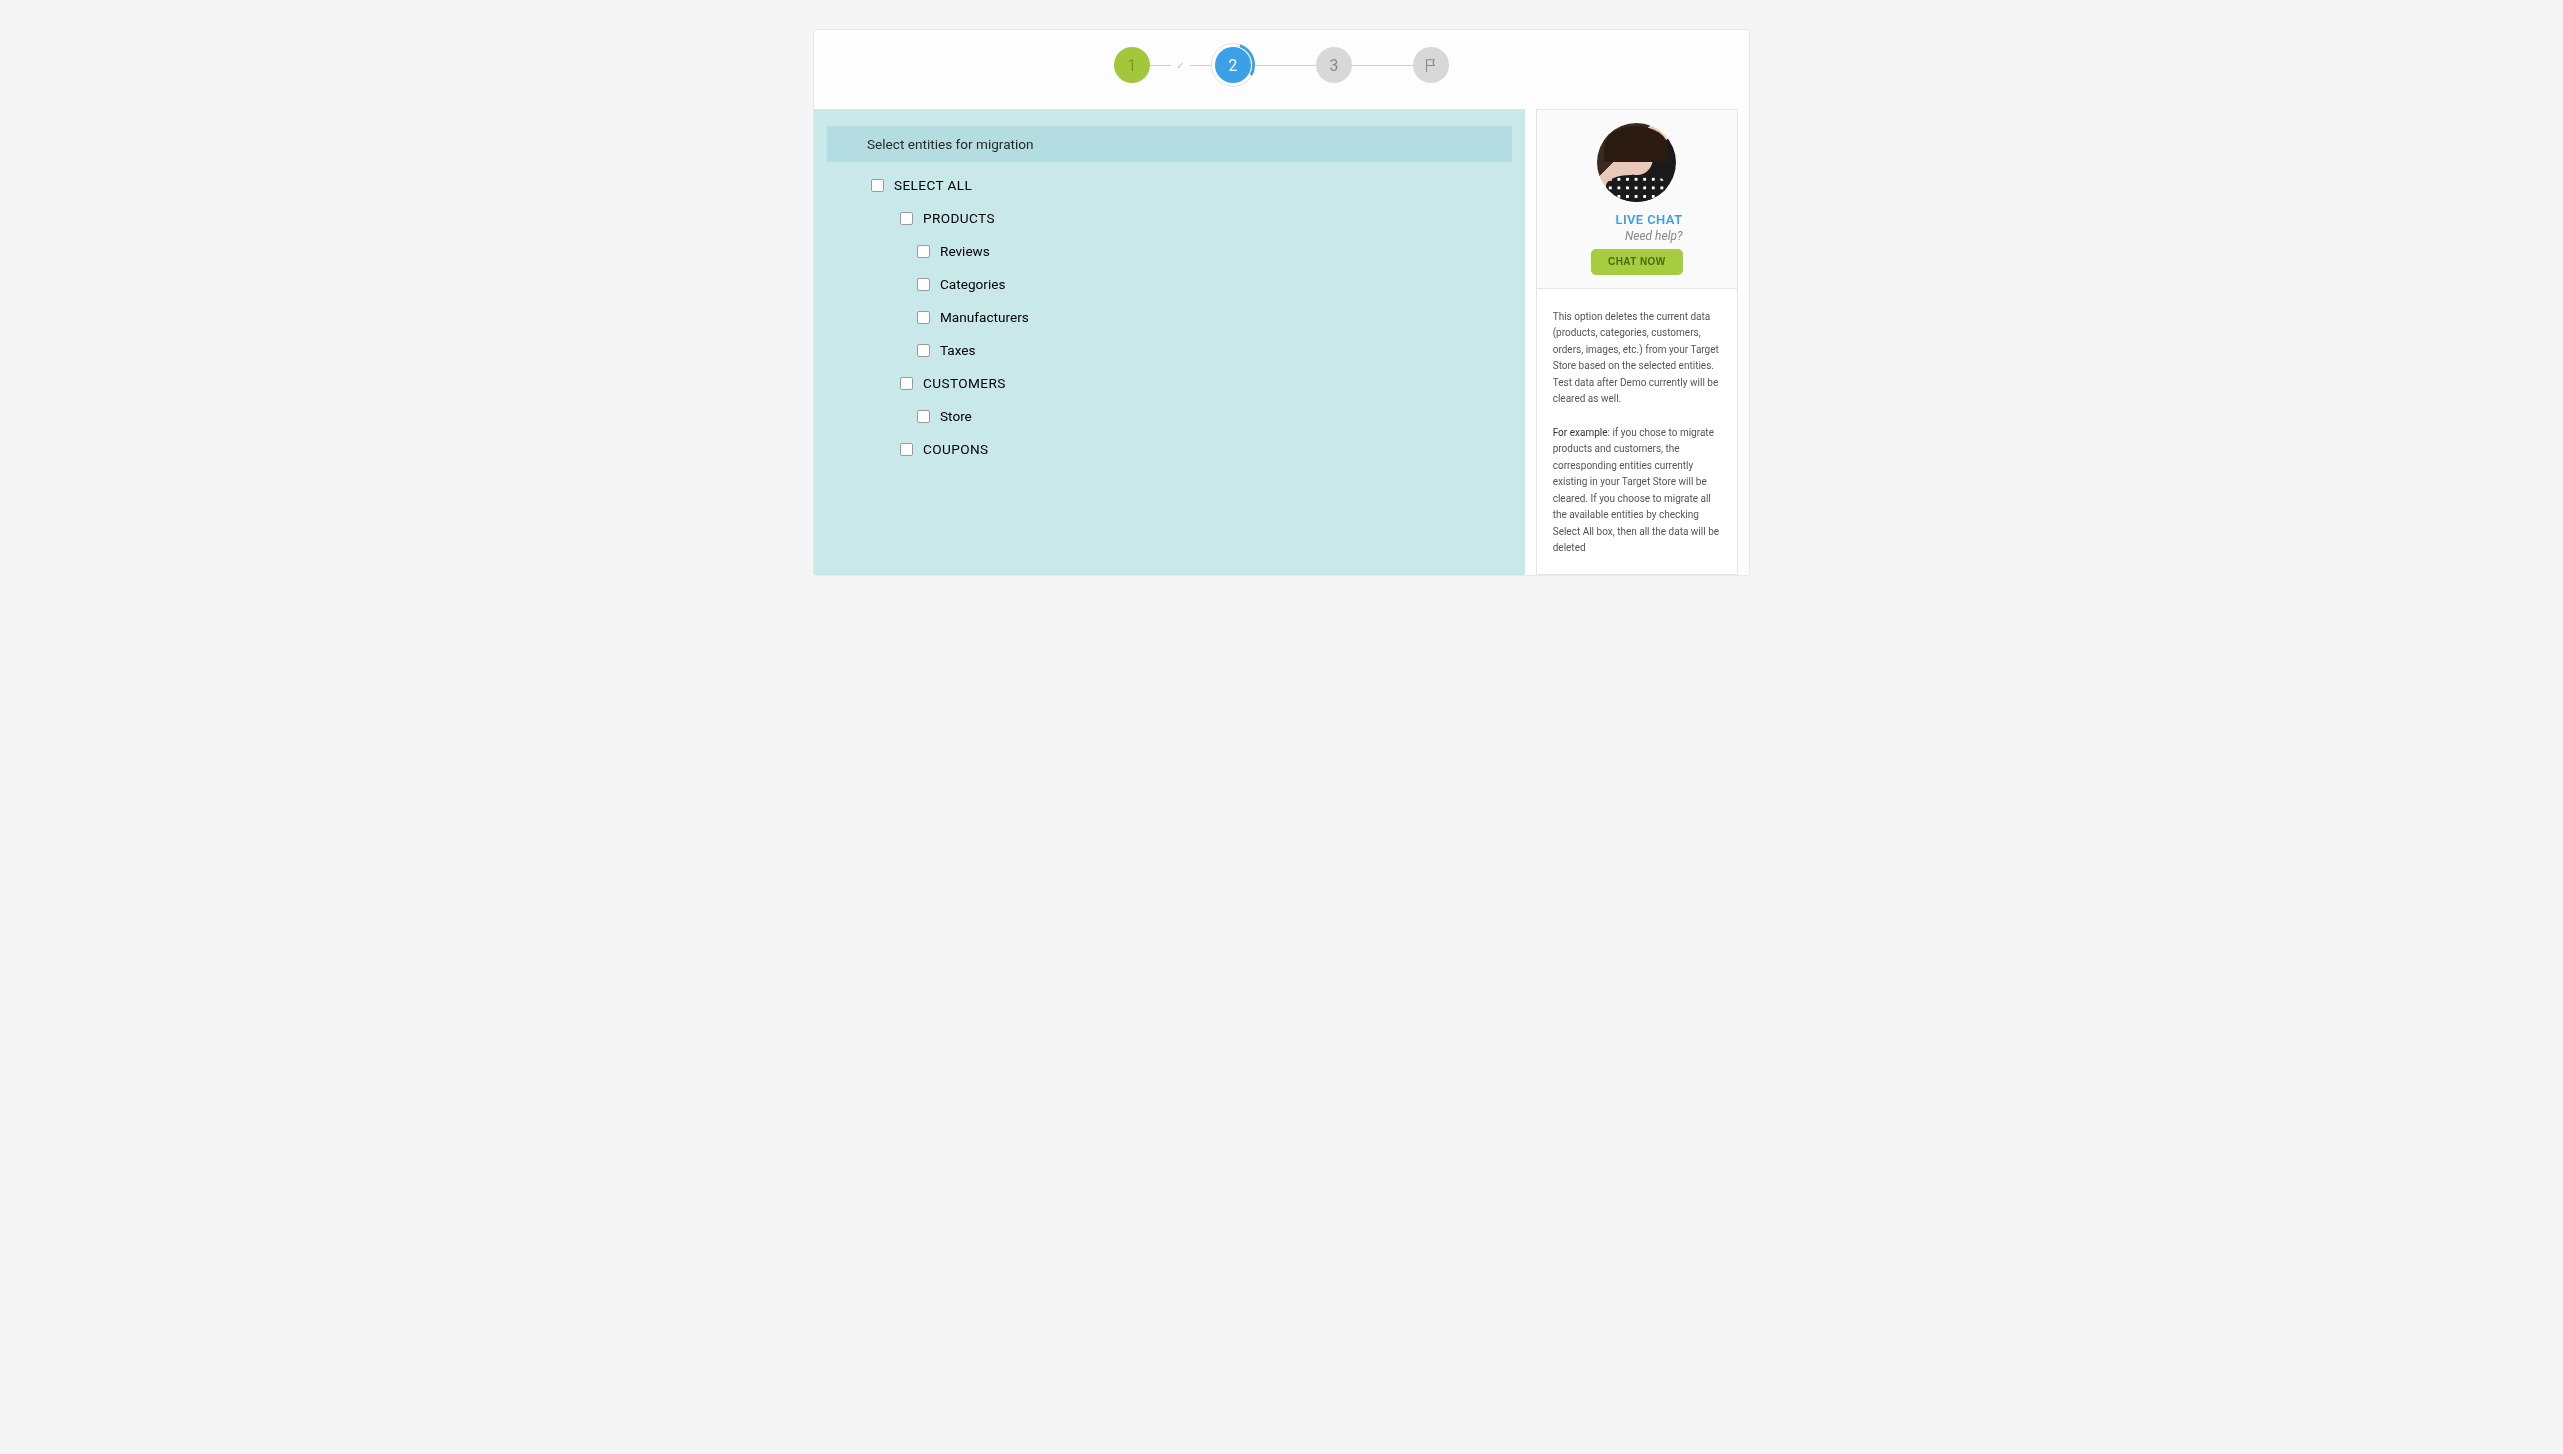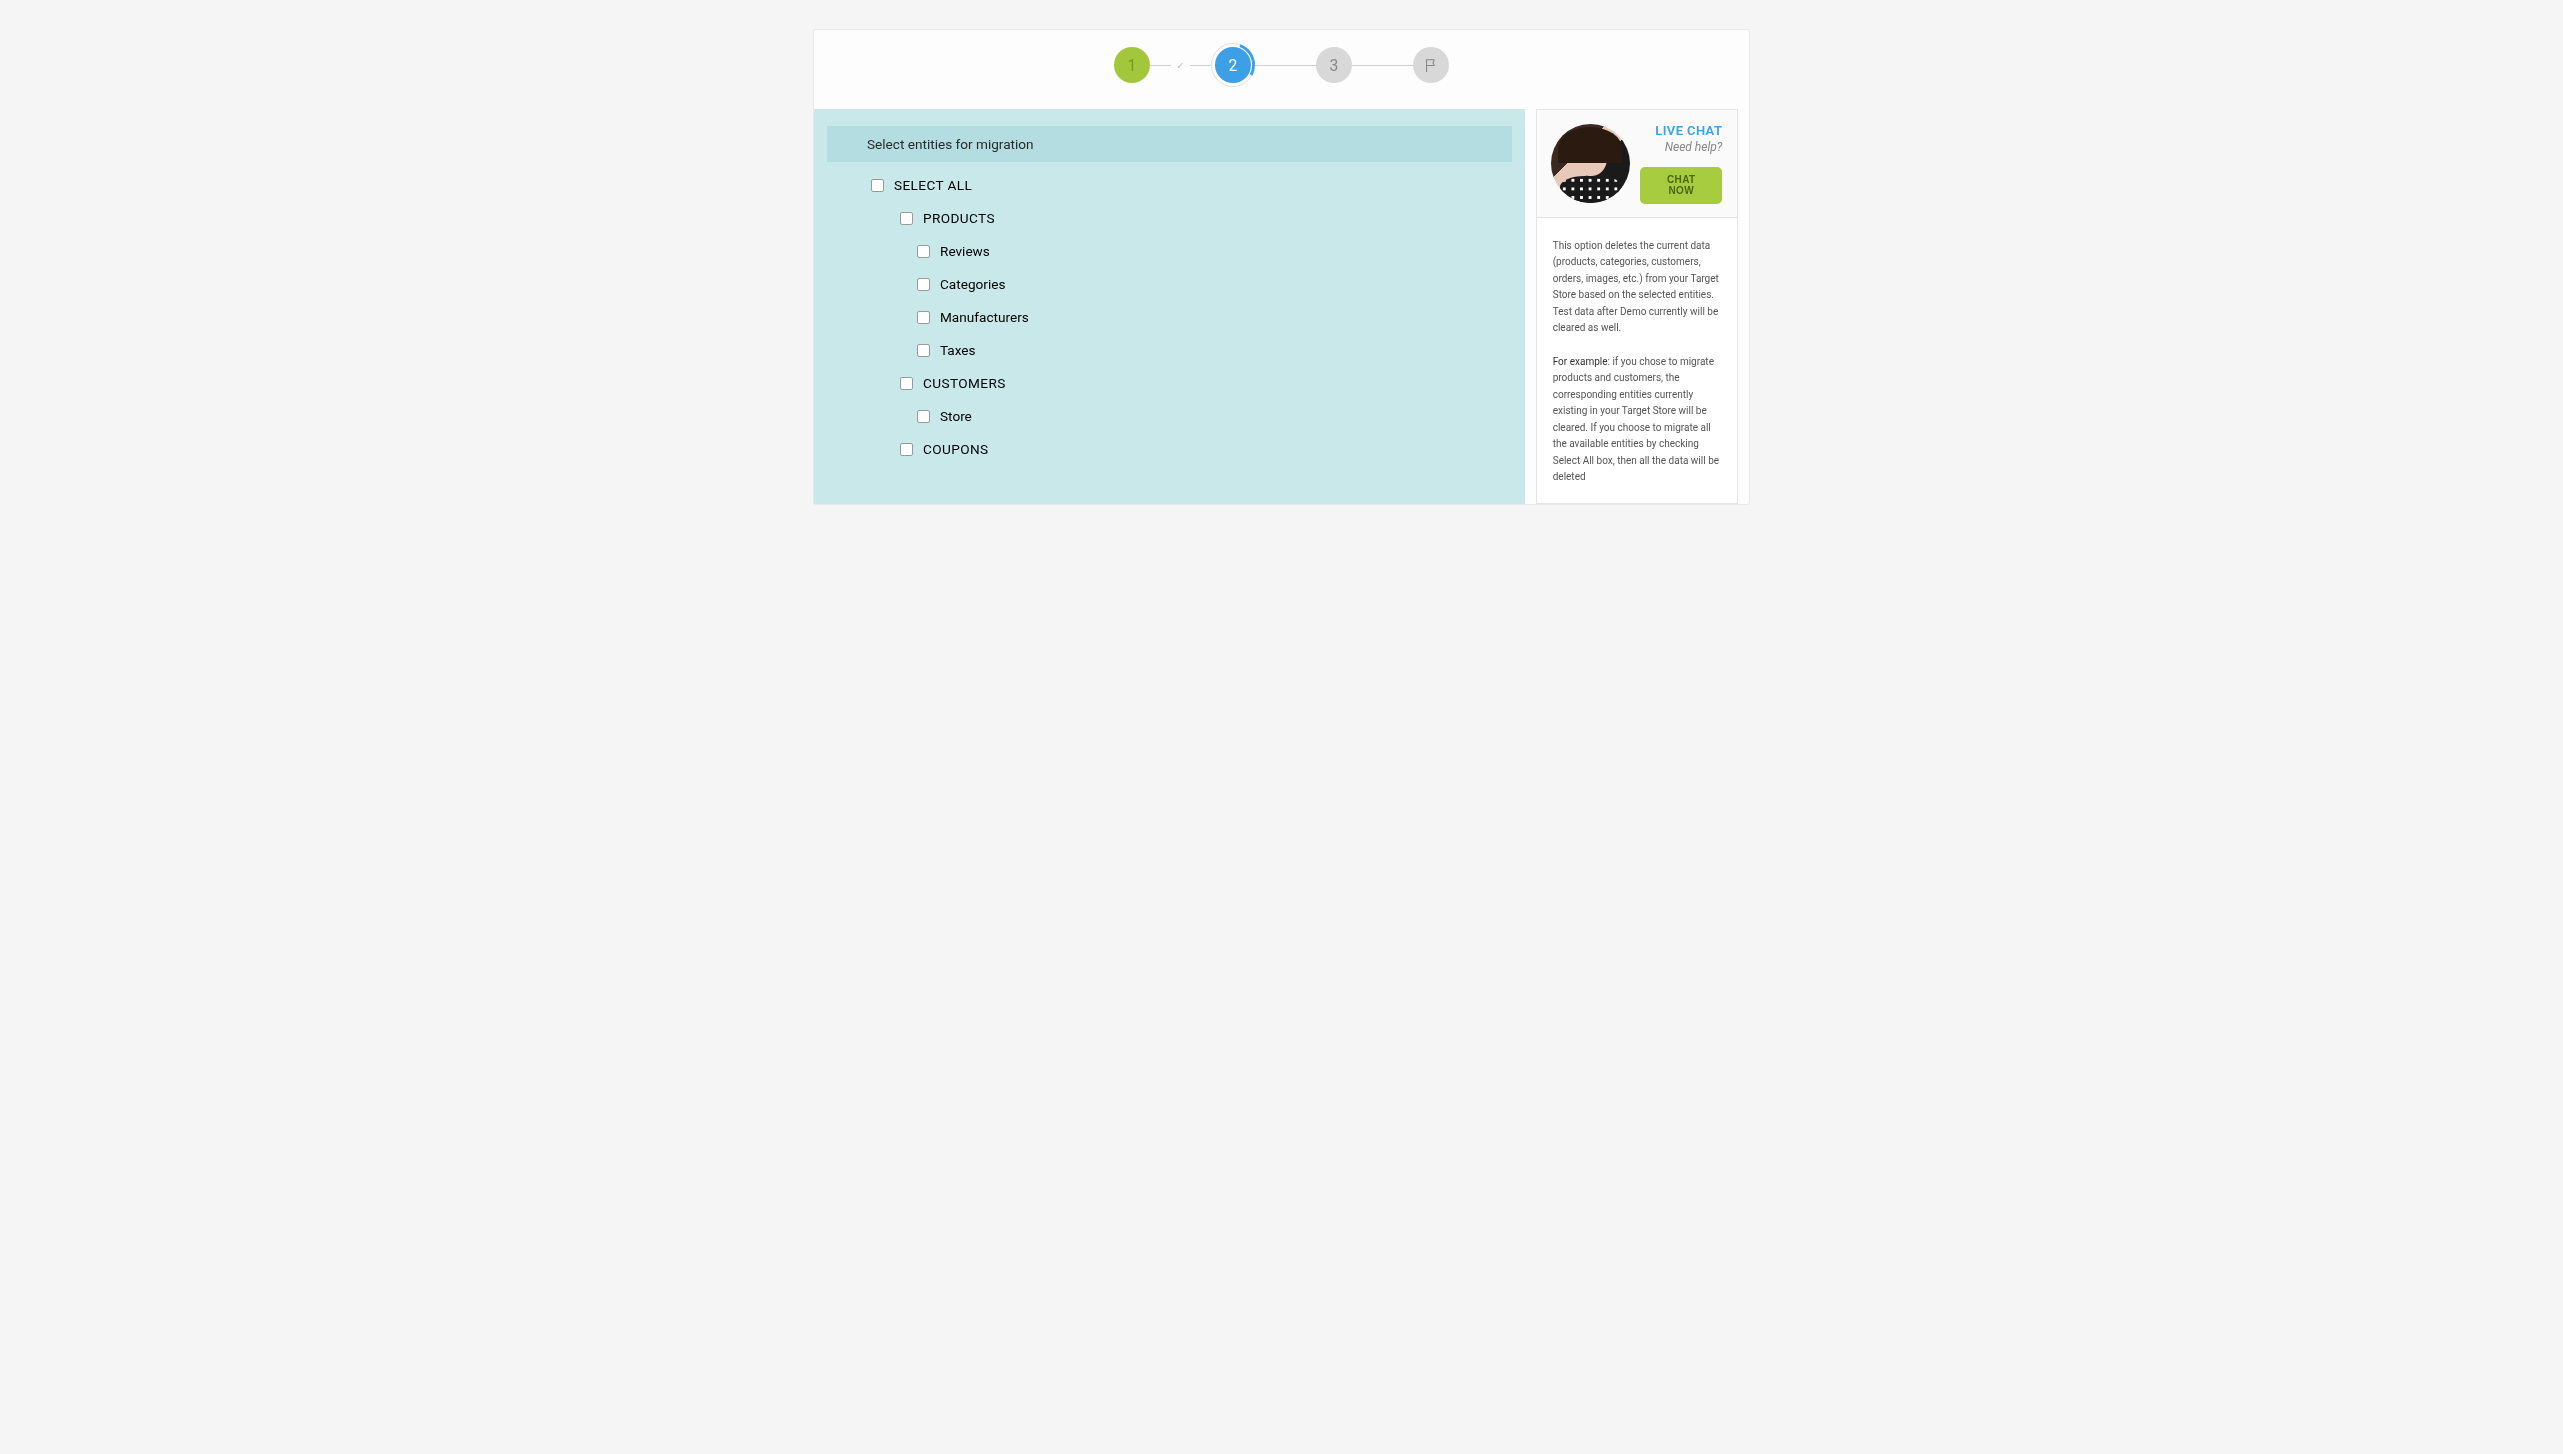"LIVE CHAT" .chat-card { flex-direction: none -> column }
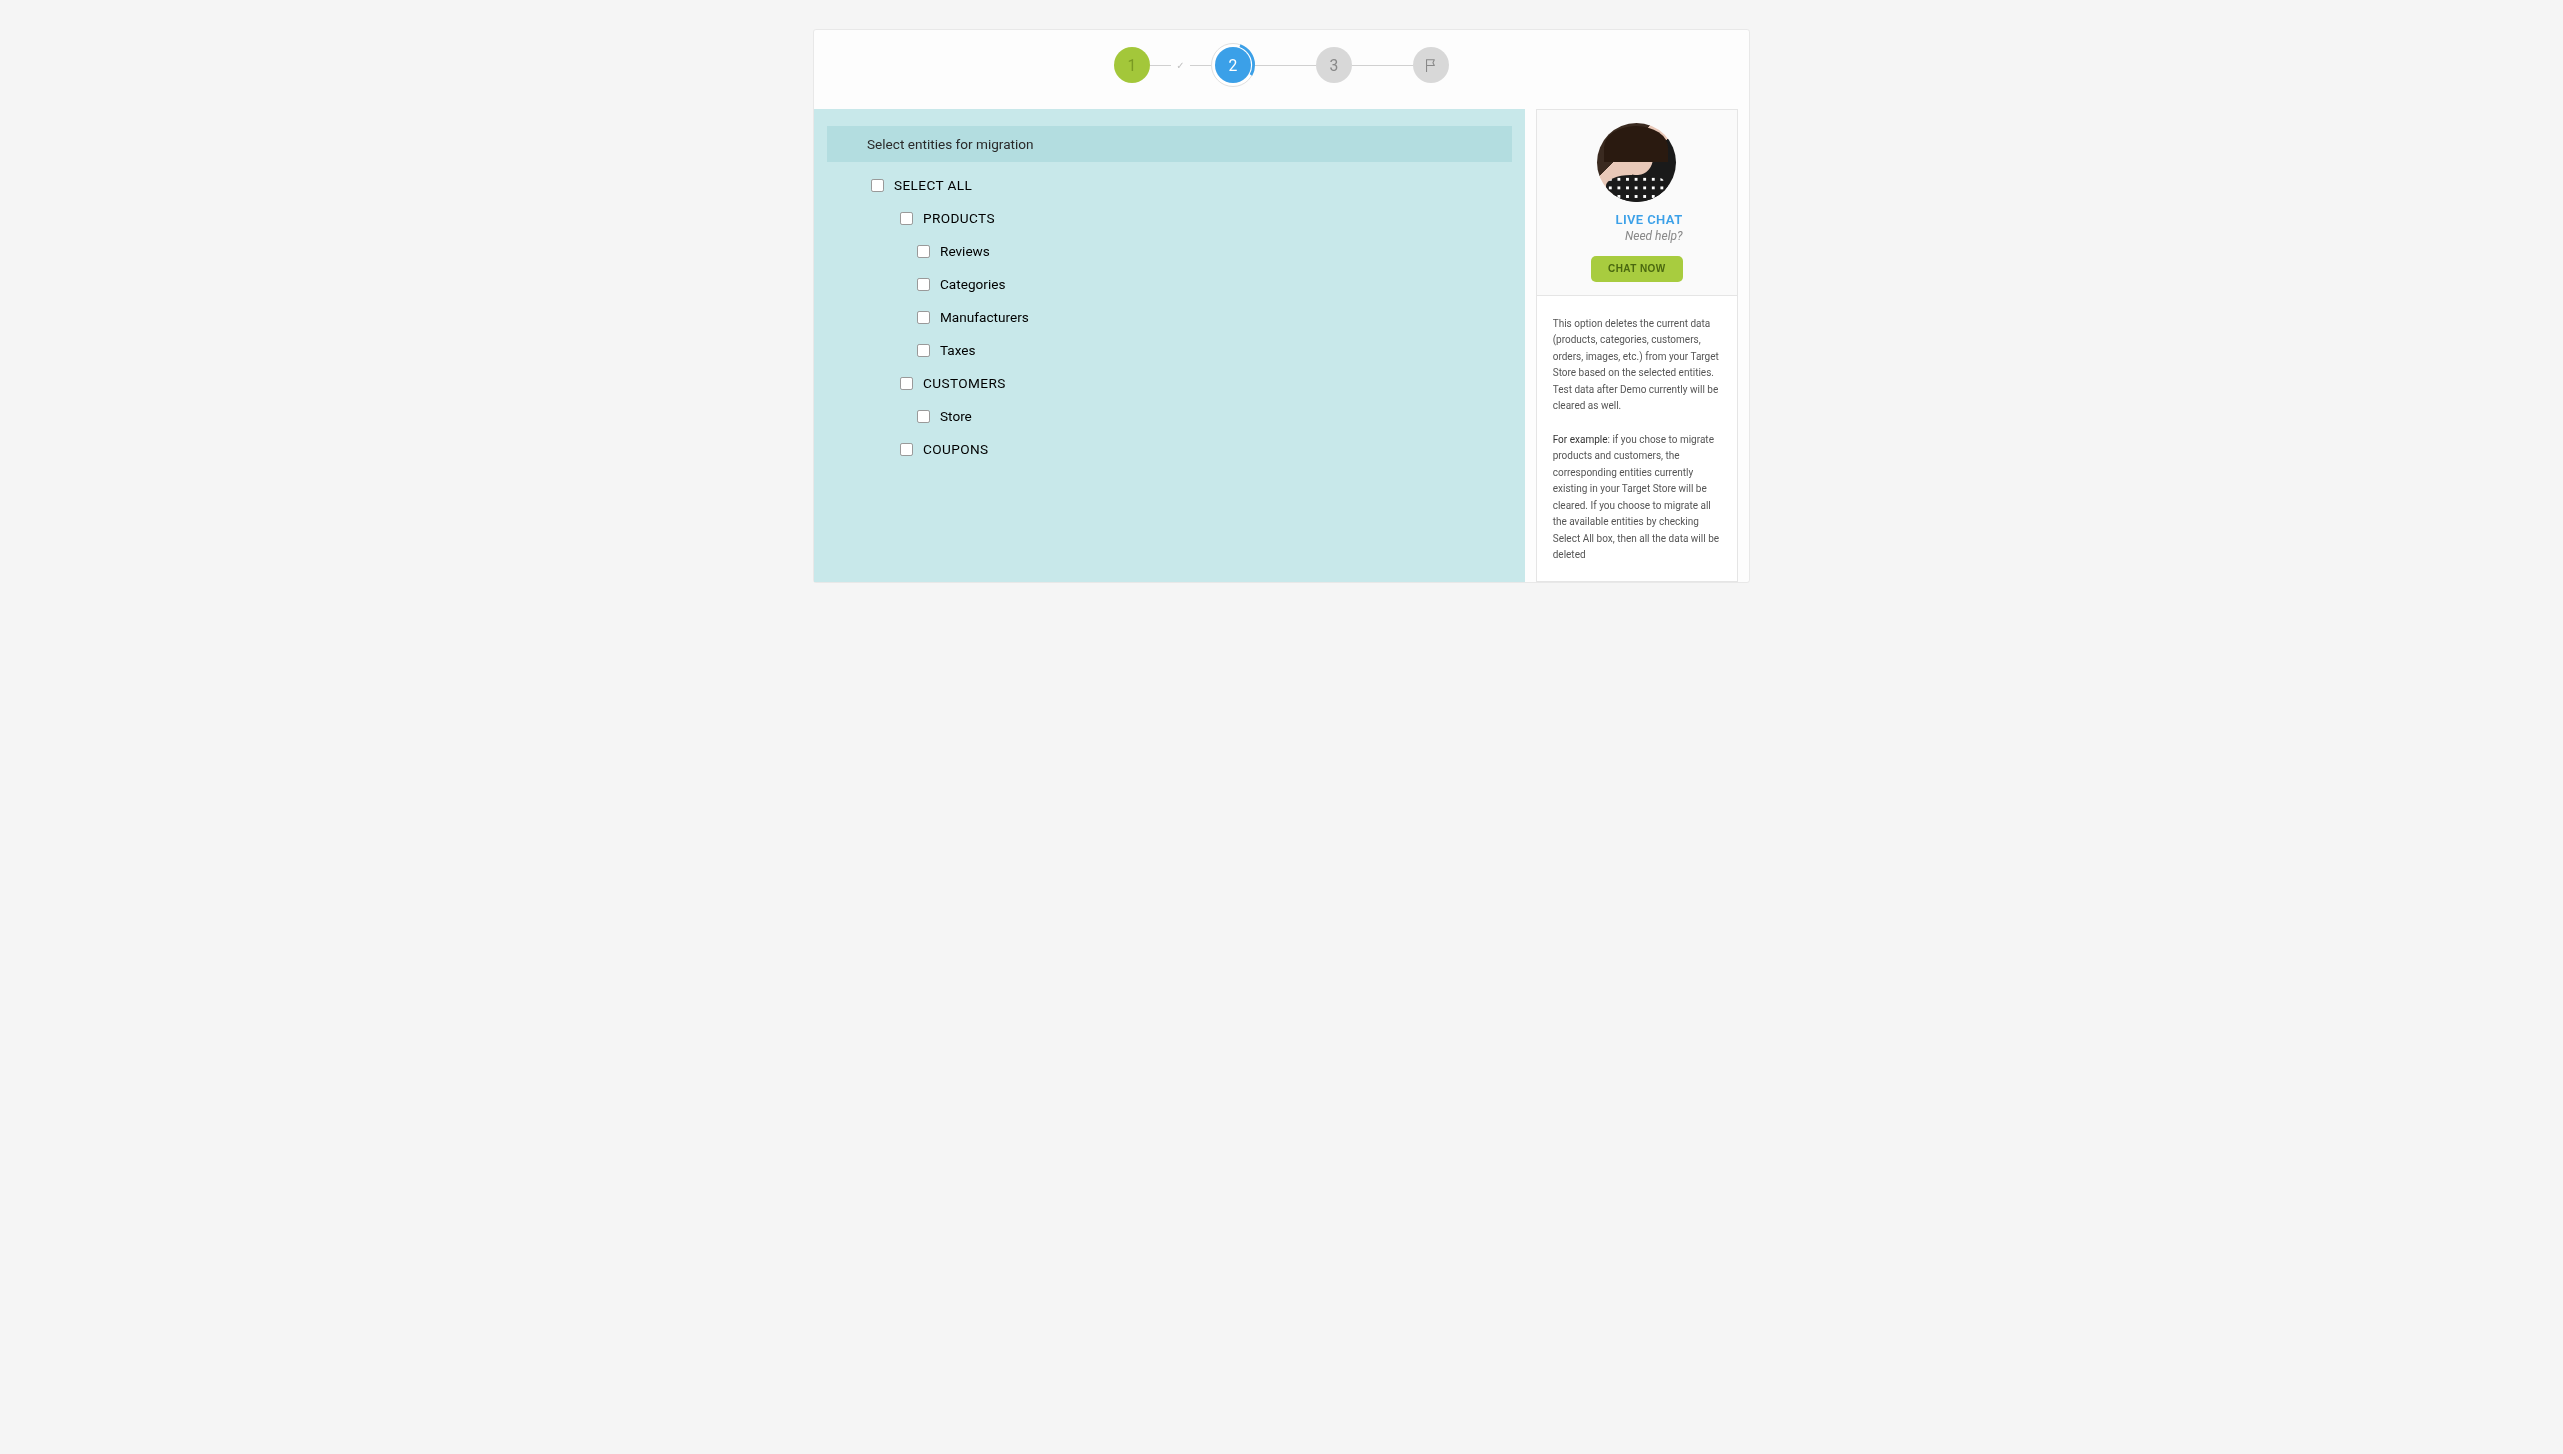"Need help?" .chat-sub { margin-bottom: 10px -> 3px }
